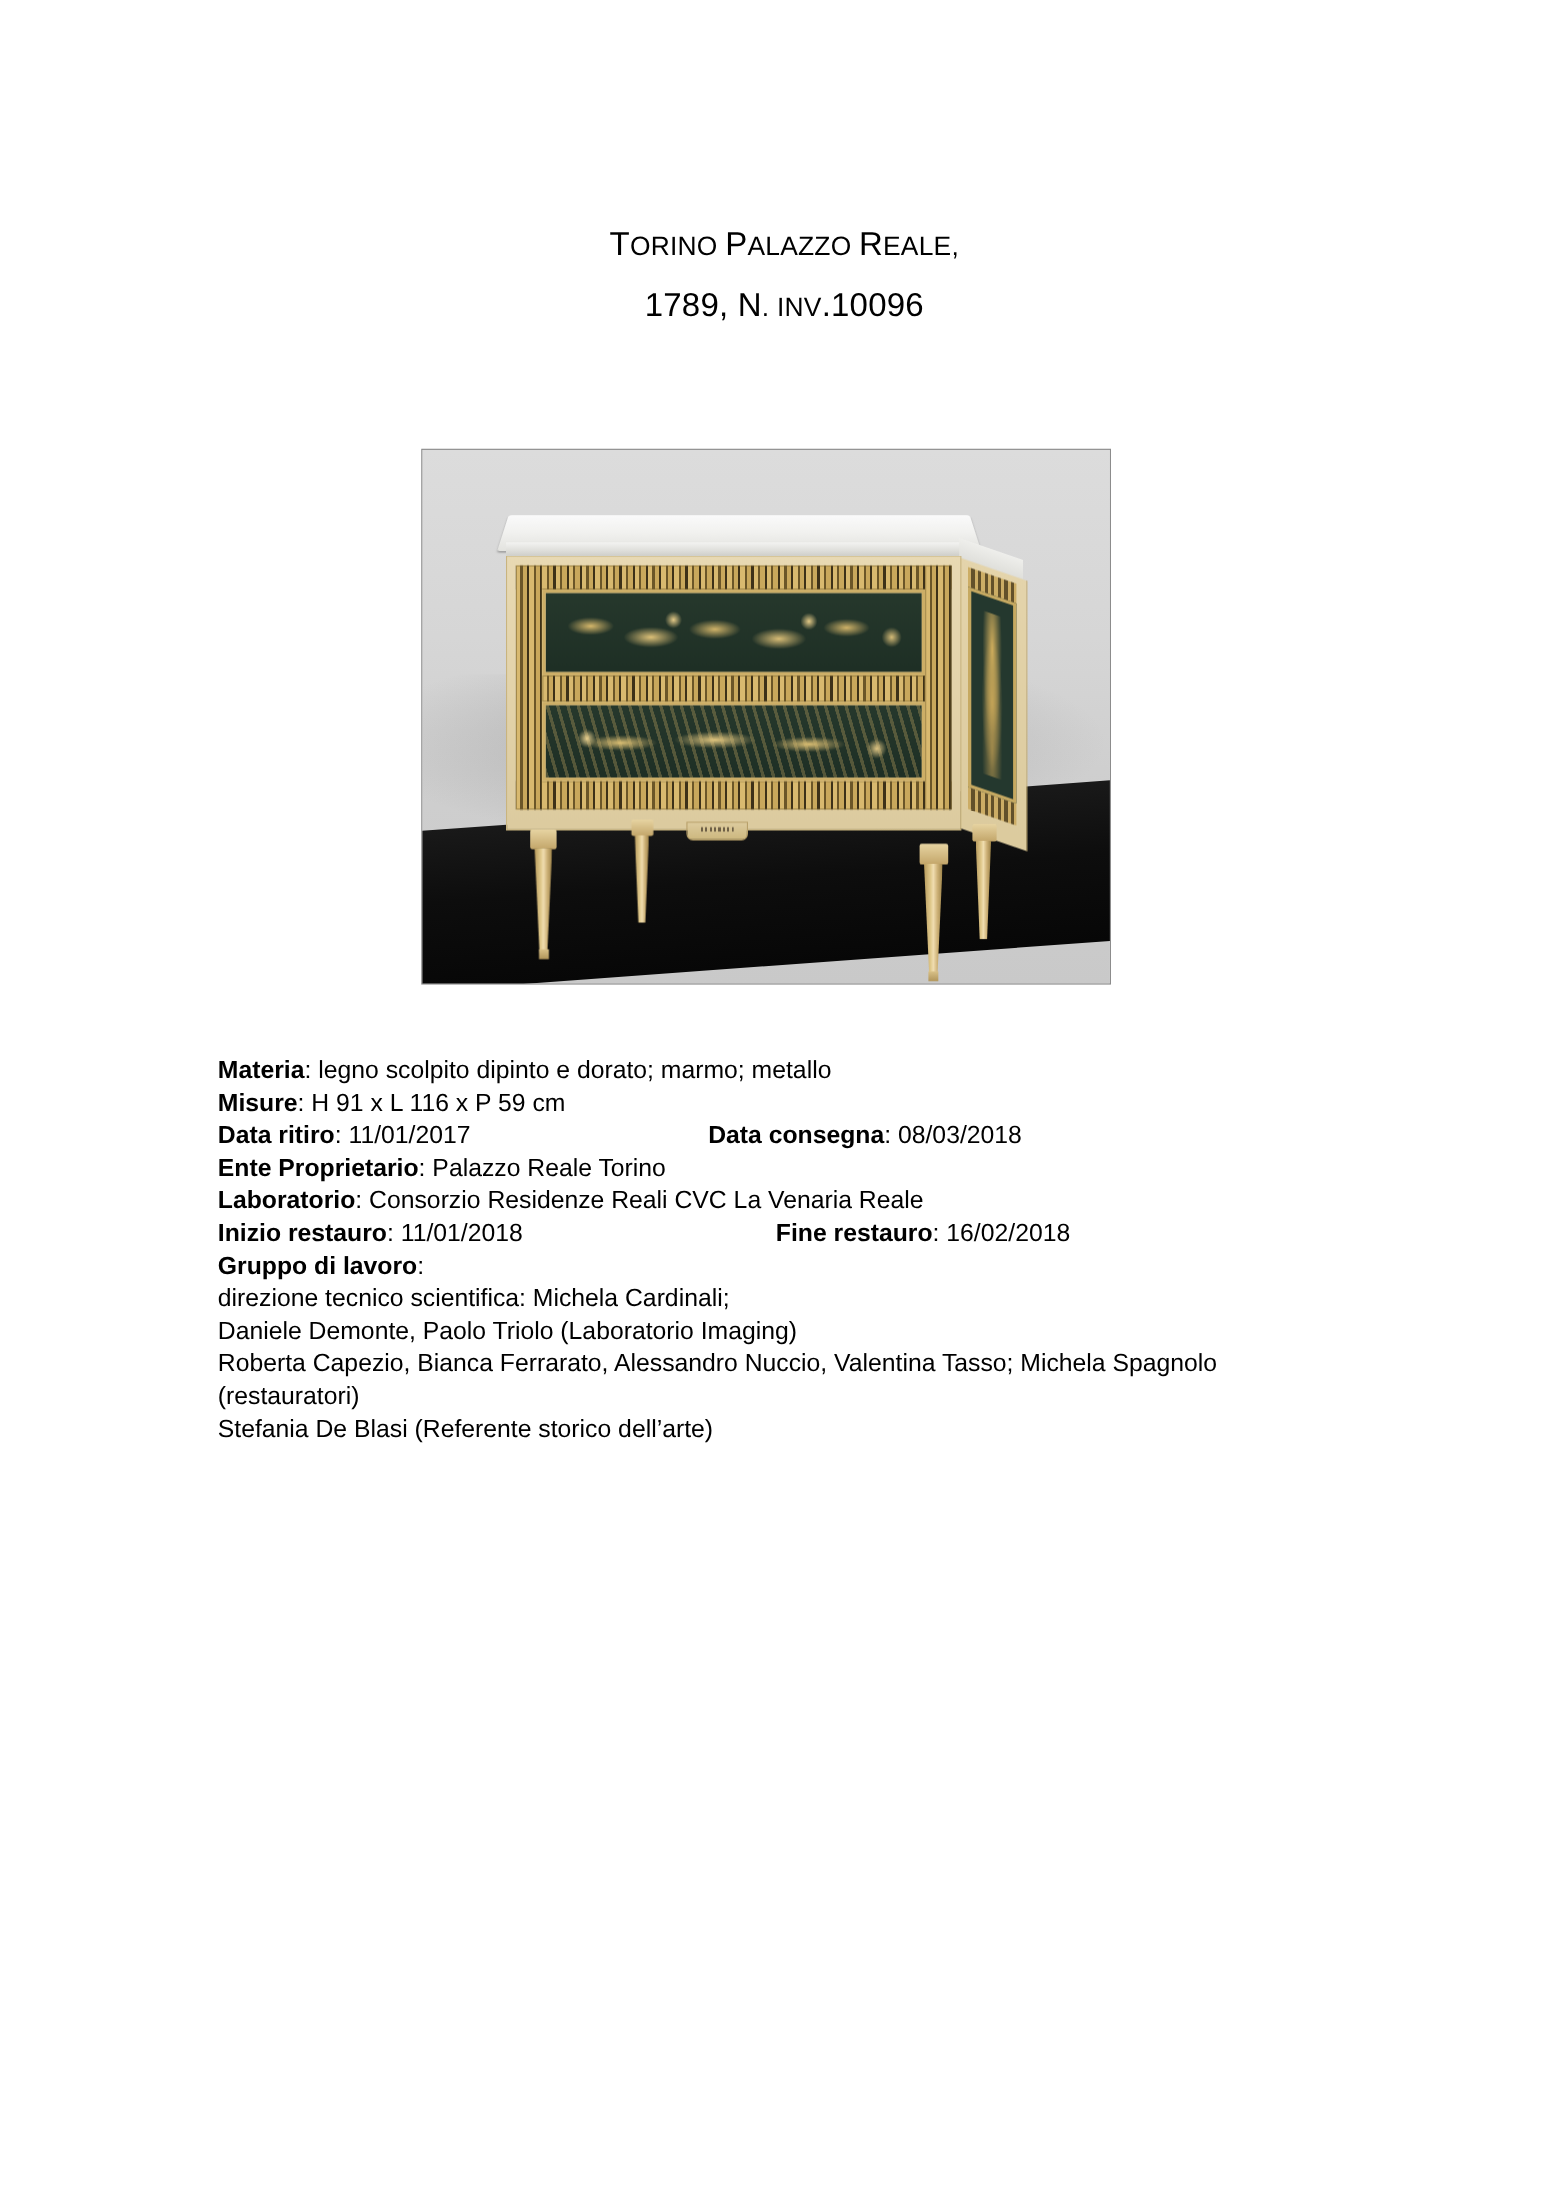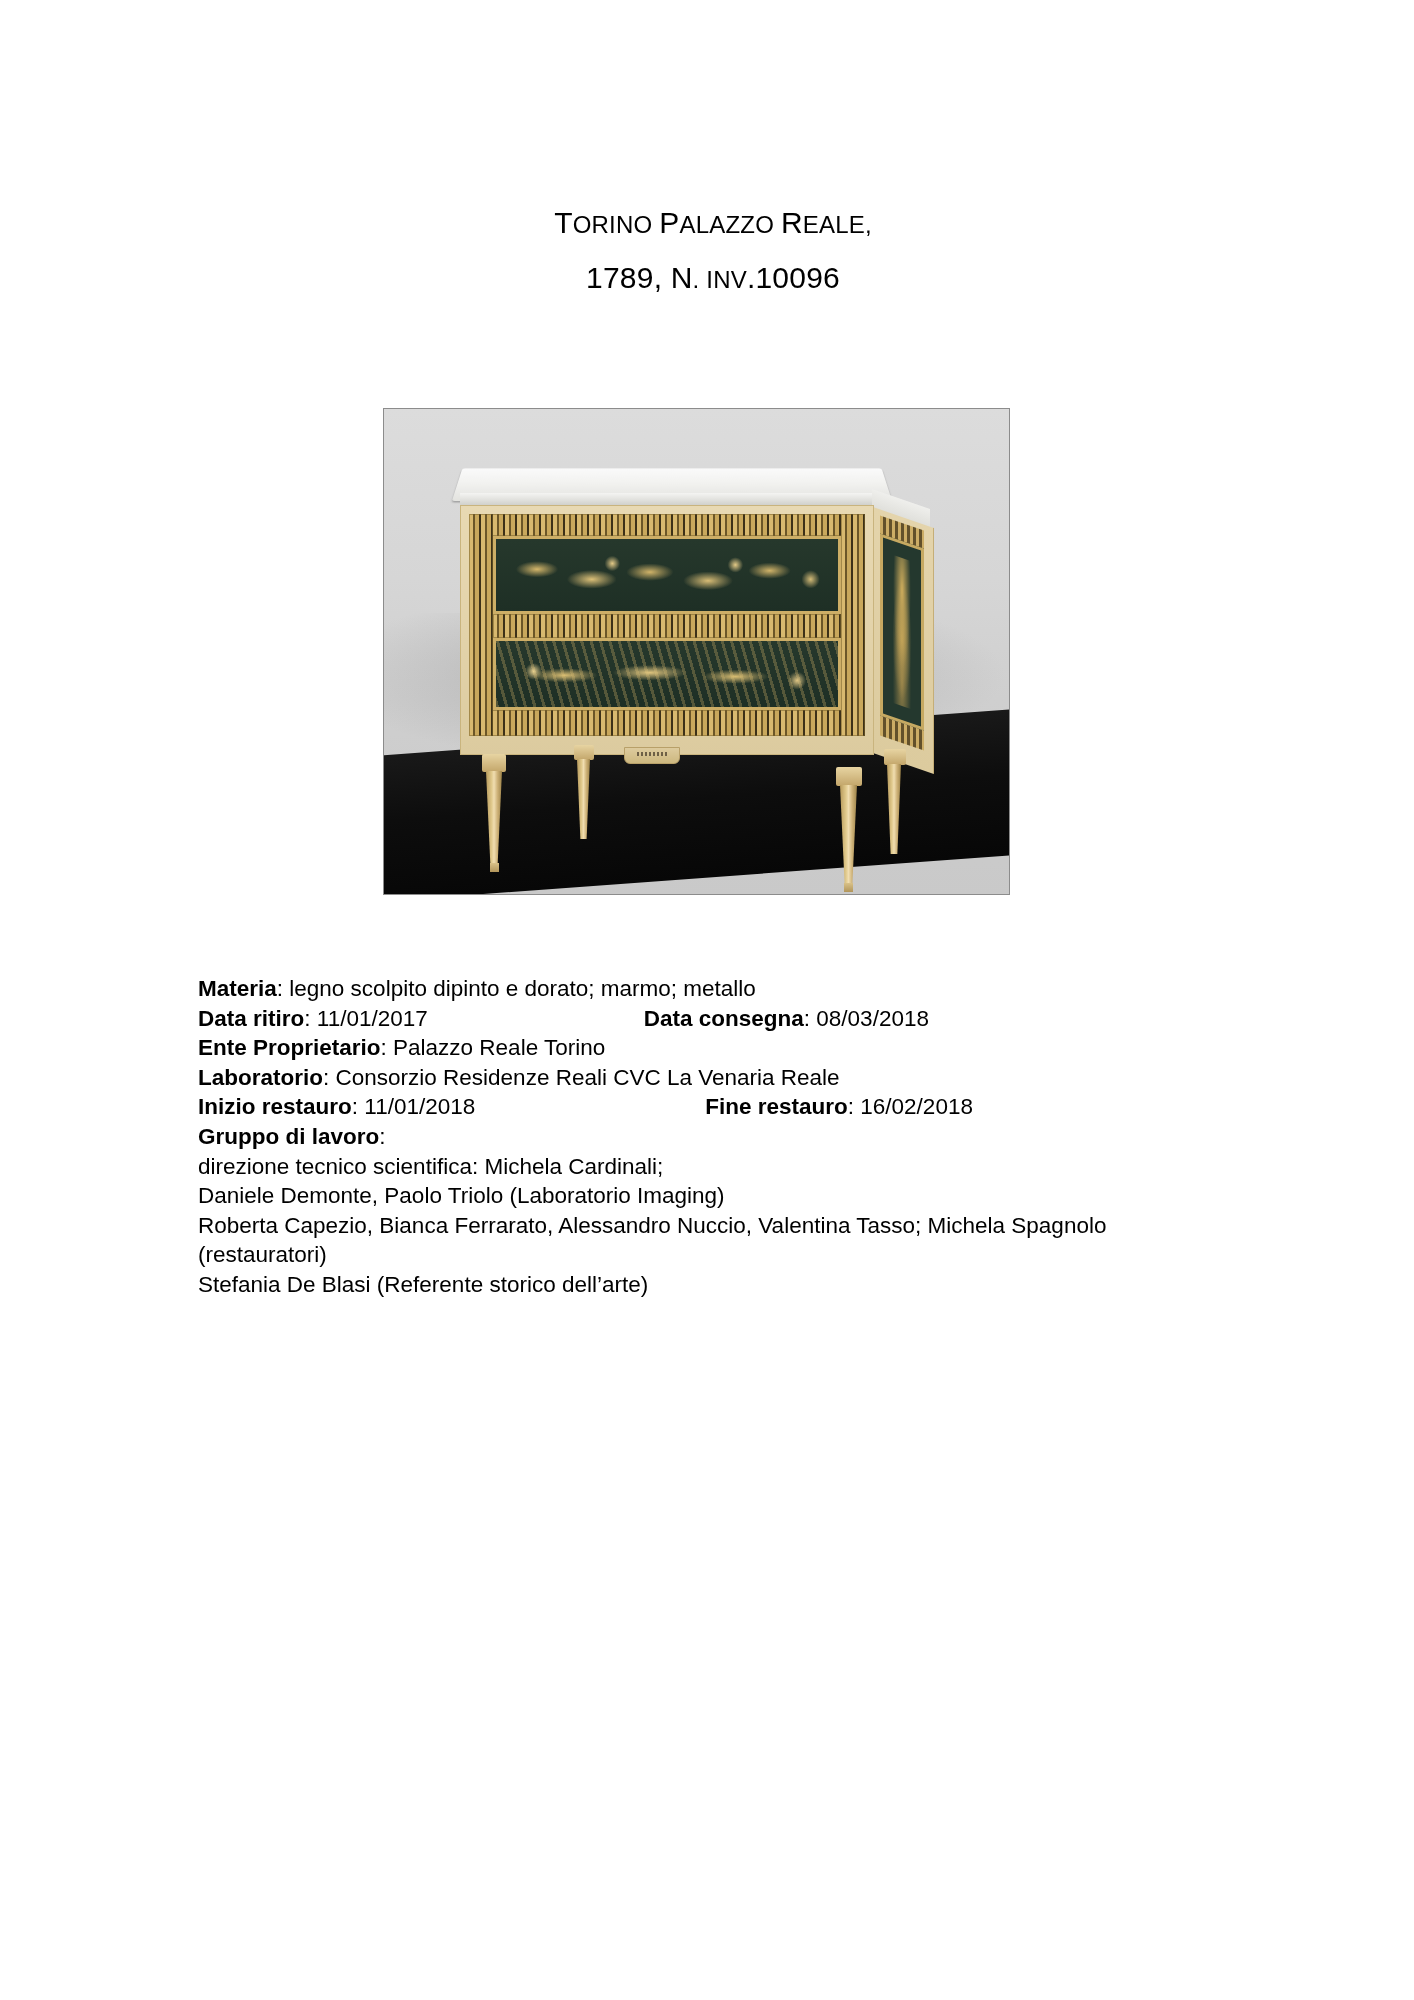"Materia: legno scolpito dipinto e" .meta { margin-top: 16px -> none }
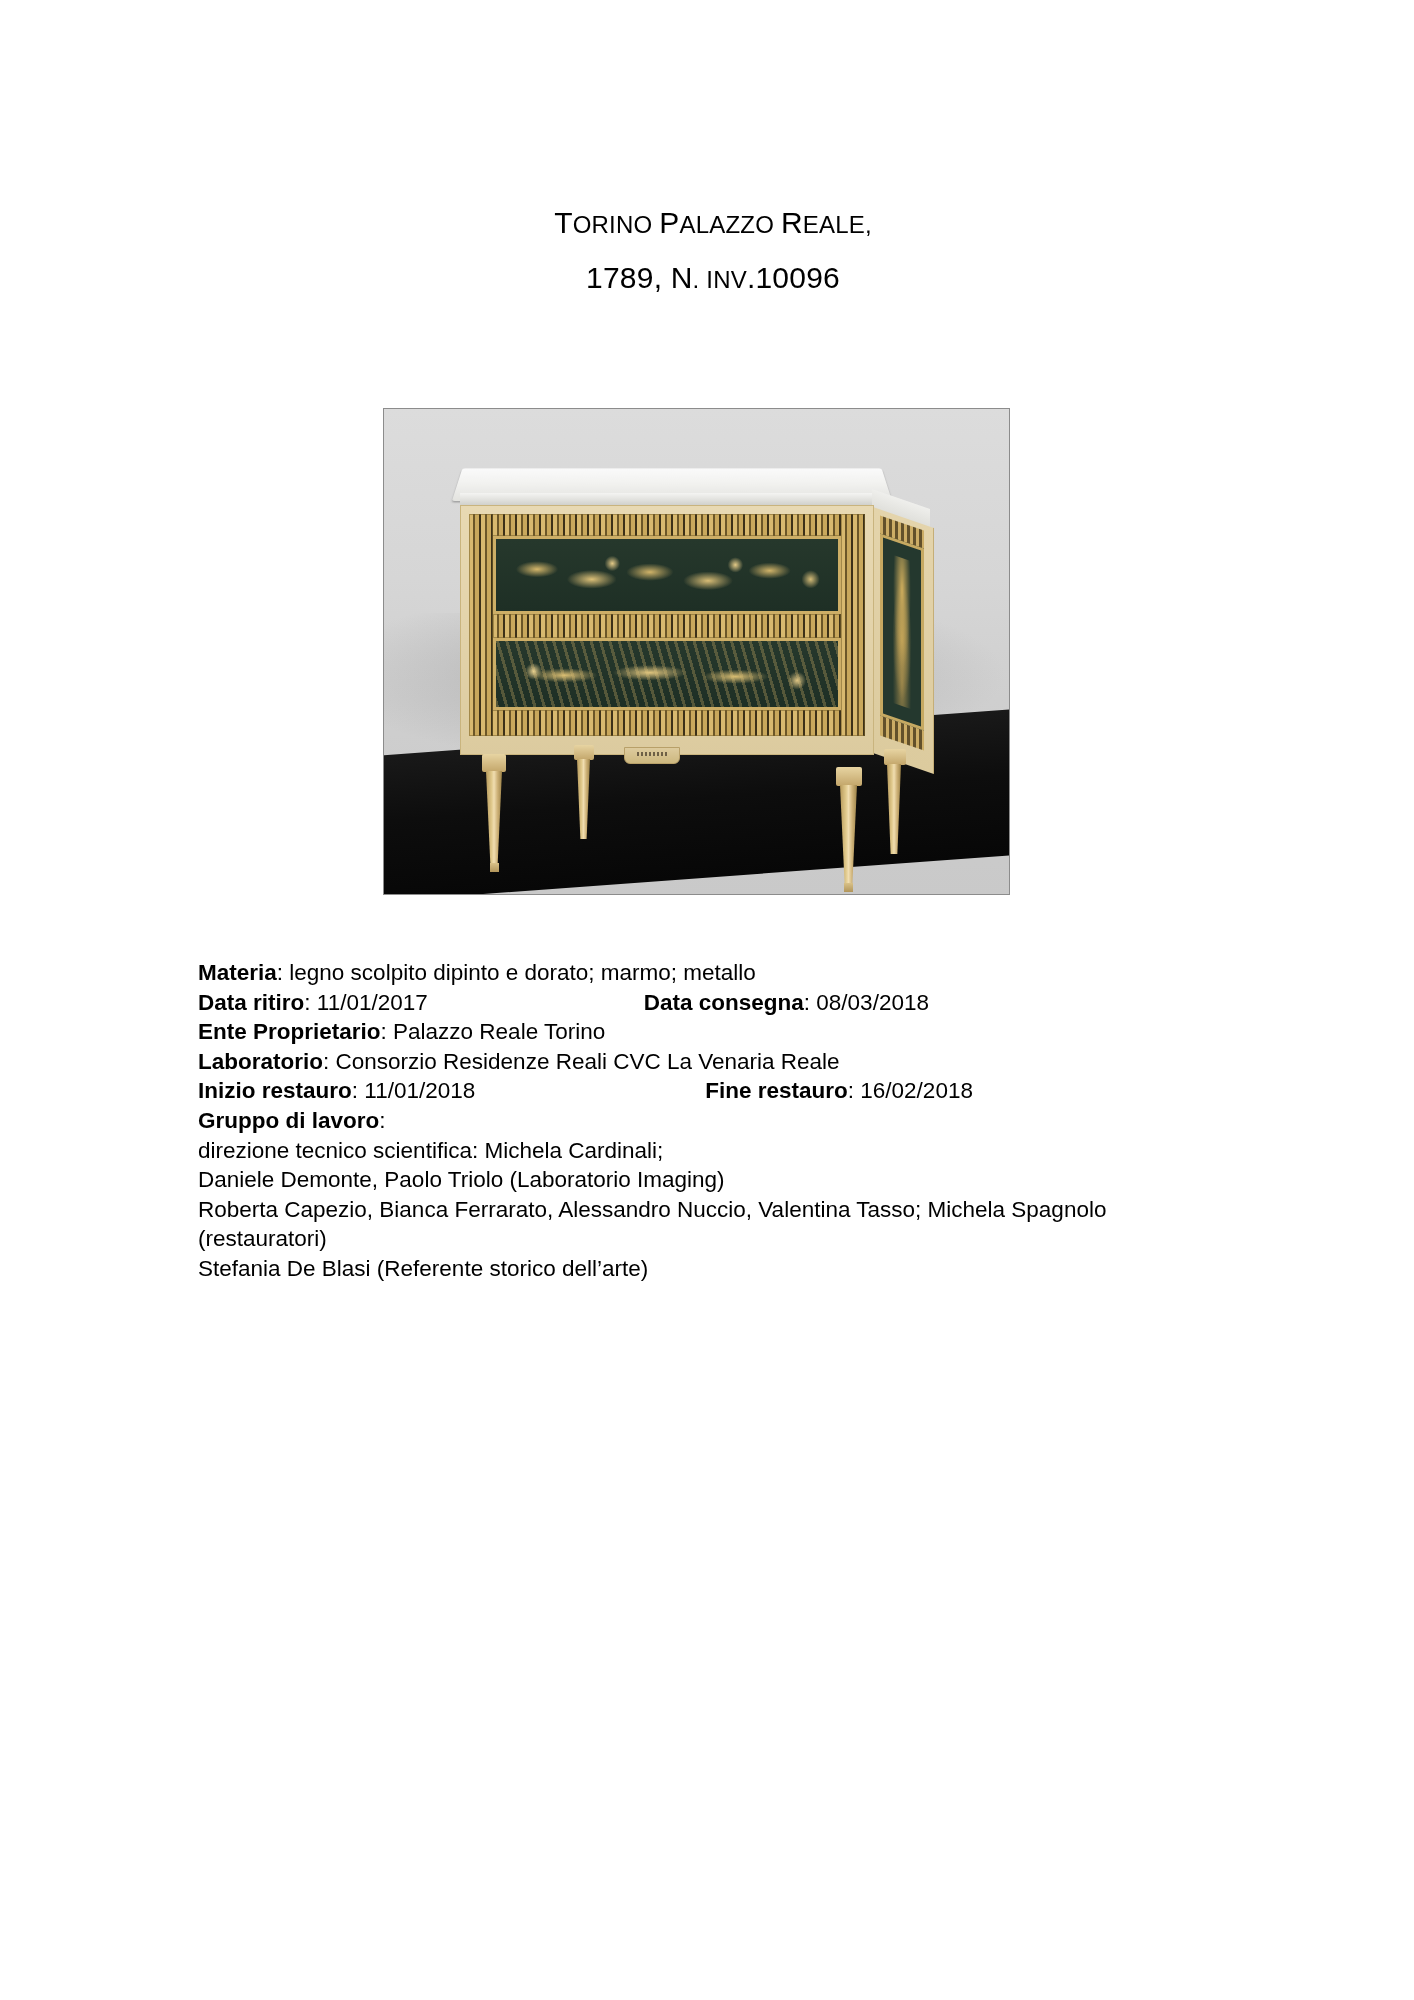"Misure: H 91 x L" div.row { html: none -> <div><b>Misure</b><span>: </span><span>H 91 x L 116 x P 59 cm</span></div> }
